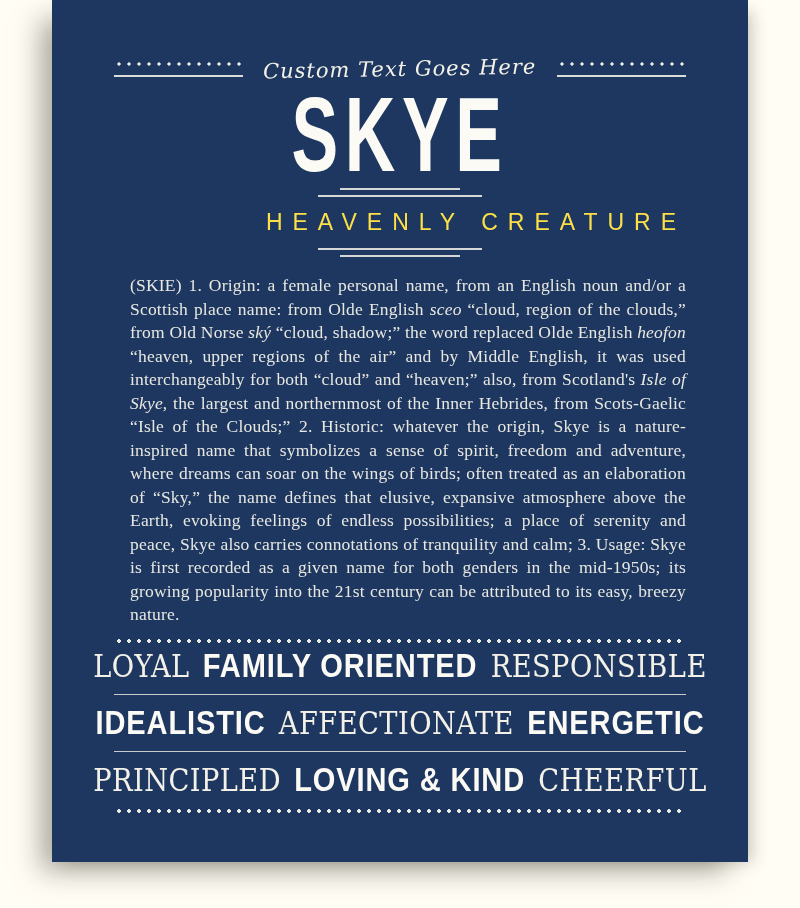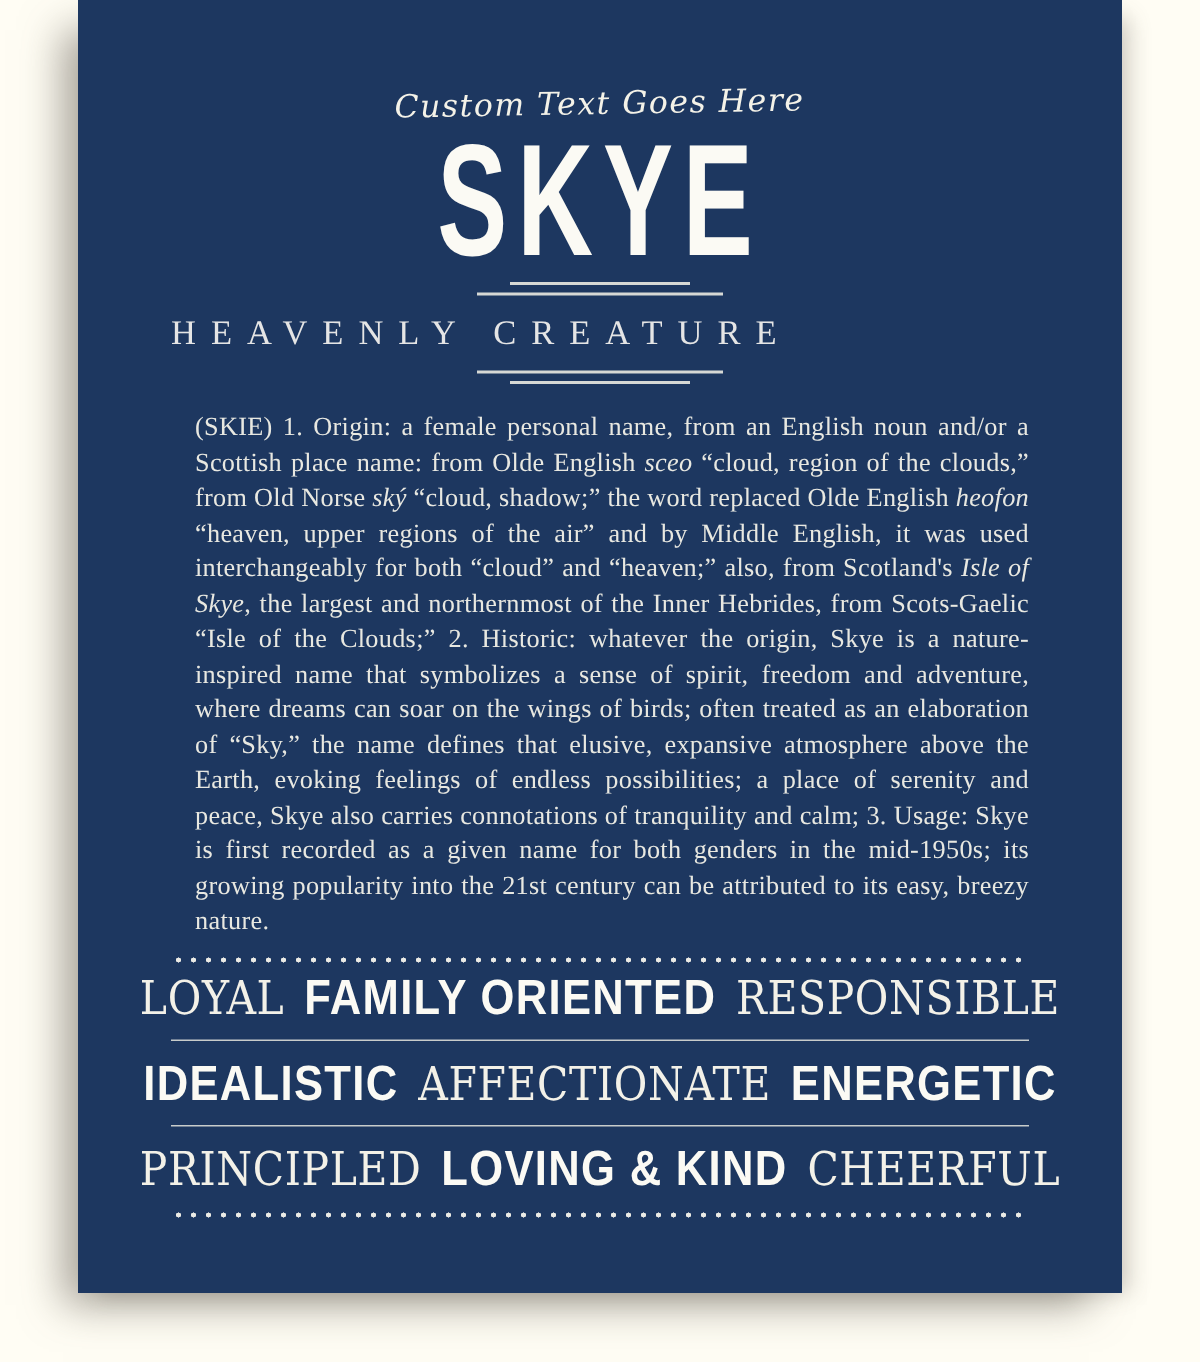"Custom Text Goes Here" .top-decor { flex-direction: column -> none }
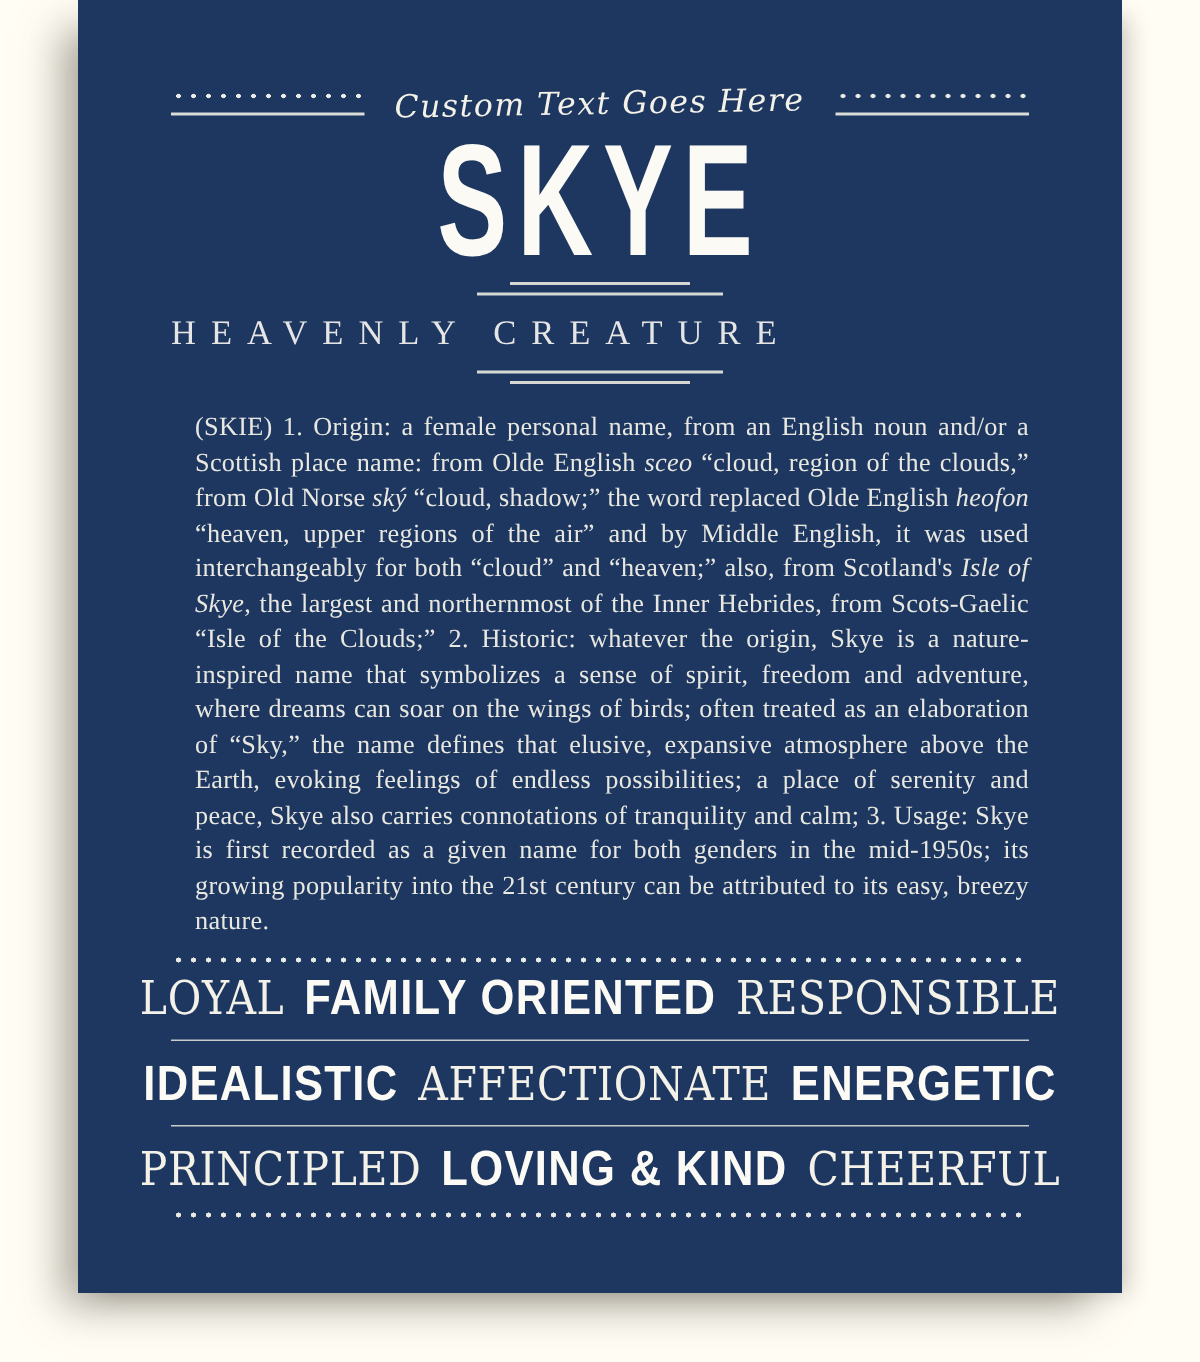"HEAVENLY CREATURE" .subtitle { color: #e5e5e5 -> #fde047; font-family: Liberation Serif, serif -> Liberation Sans, sans-serif; text-align: left -> right }
